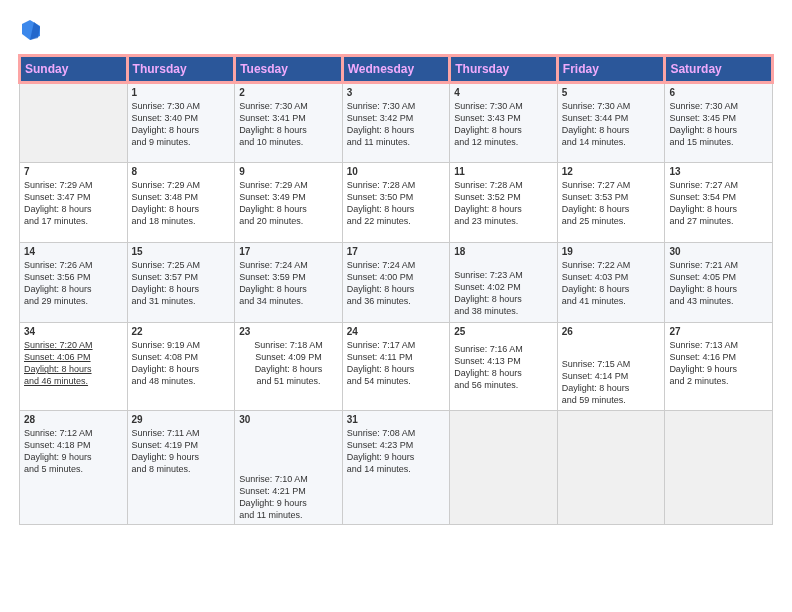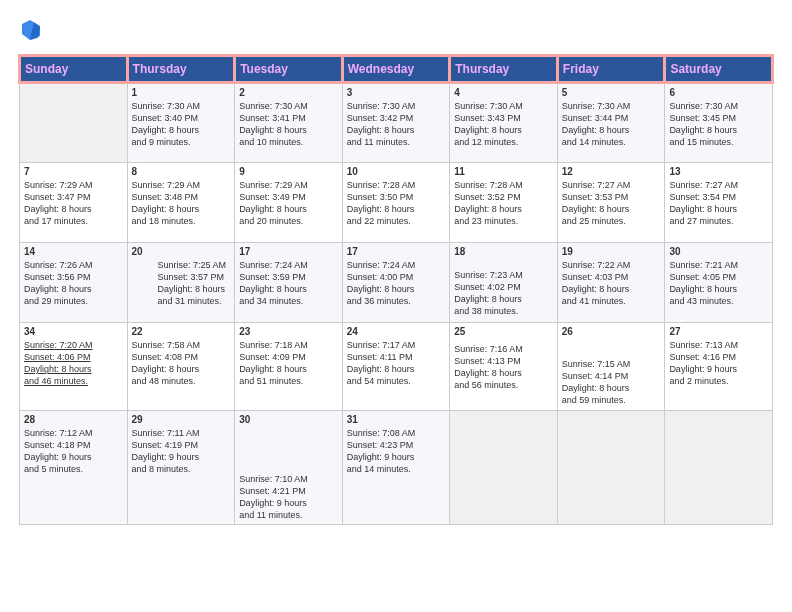"20" span.day-num { text: 20 -> 15 }
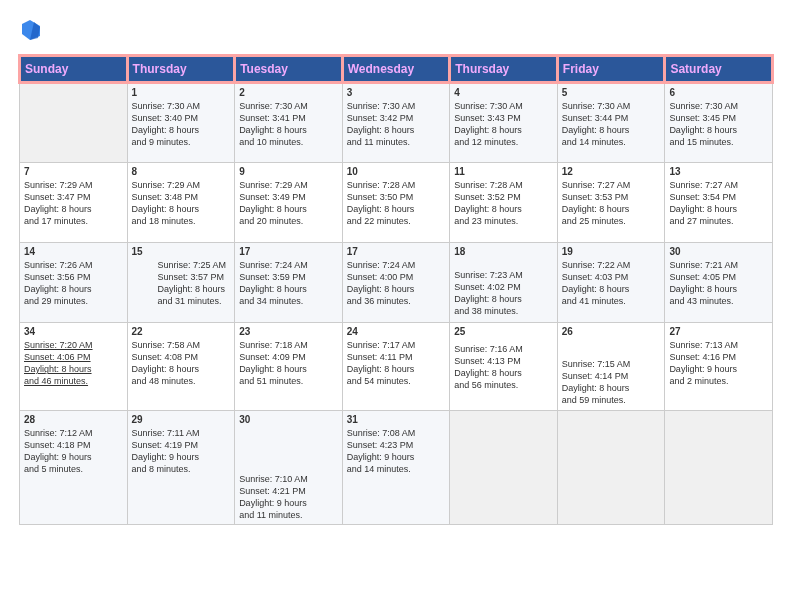"Sunrise: 7:25 AM" div.cell-text { margin-left: 26px -> none }
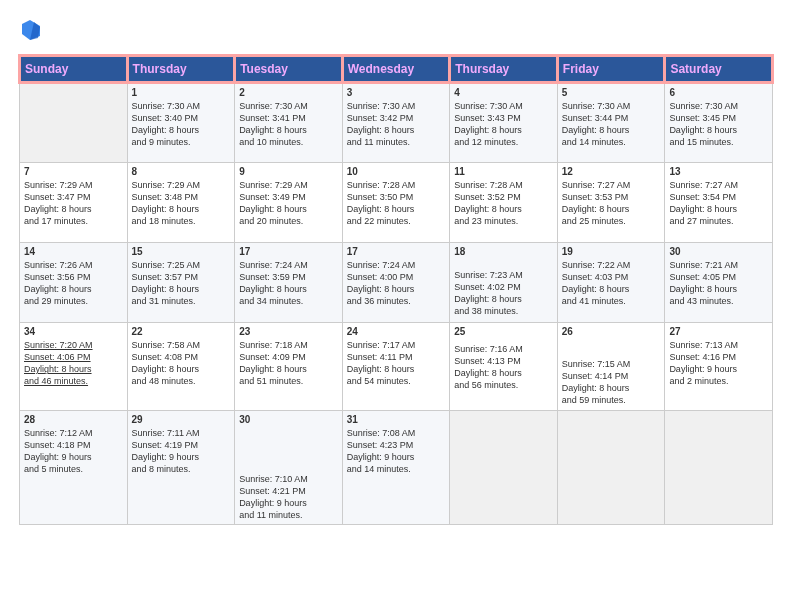"Sunrise: 7:58 AM" div.cell-text { text: 7:58 -> 9:19 }
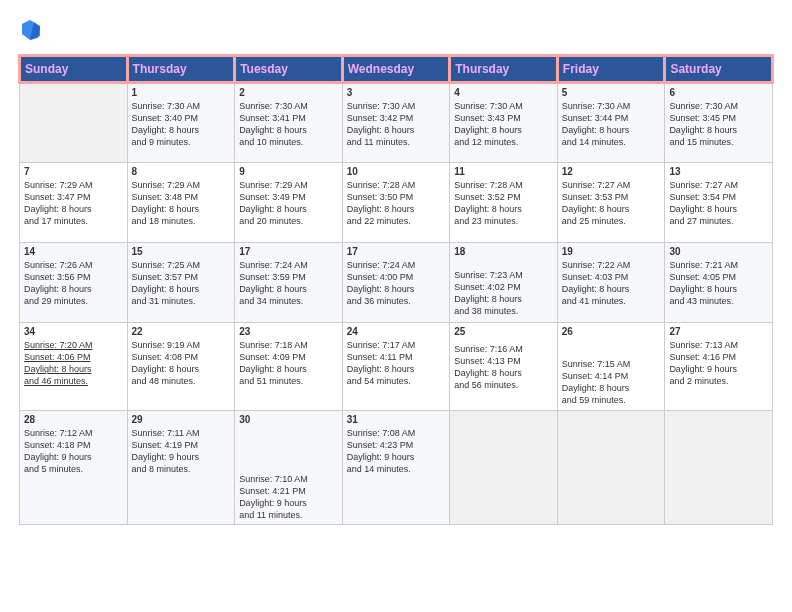"Sunrise: 7:18 AM" div.cell-text { text-align: none -> center }
